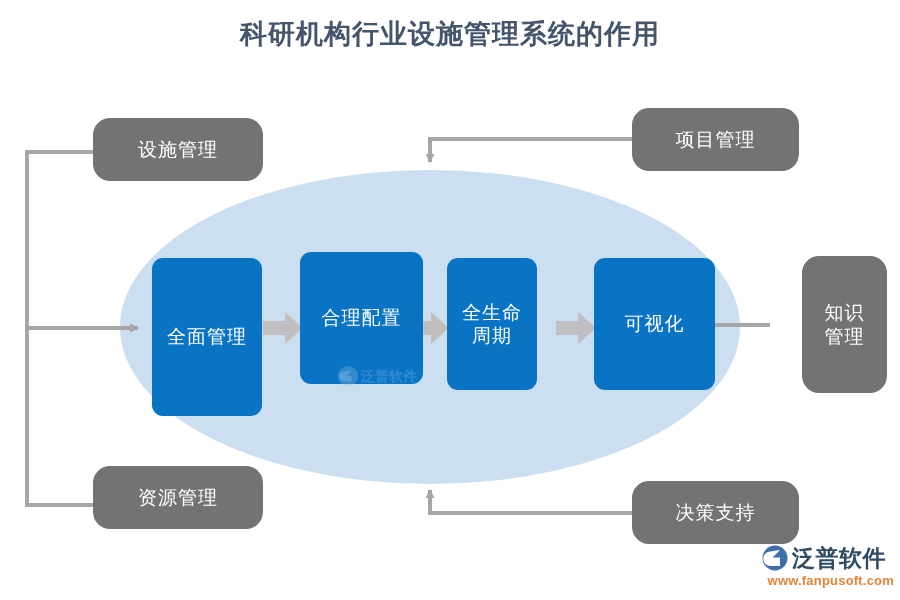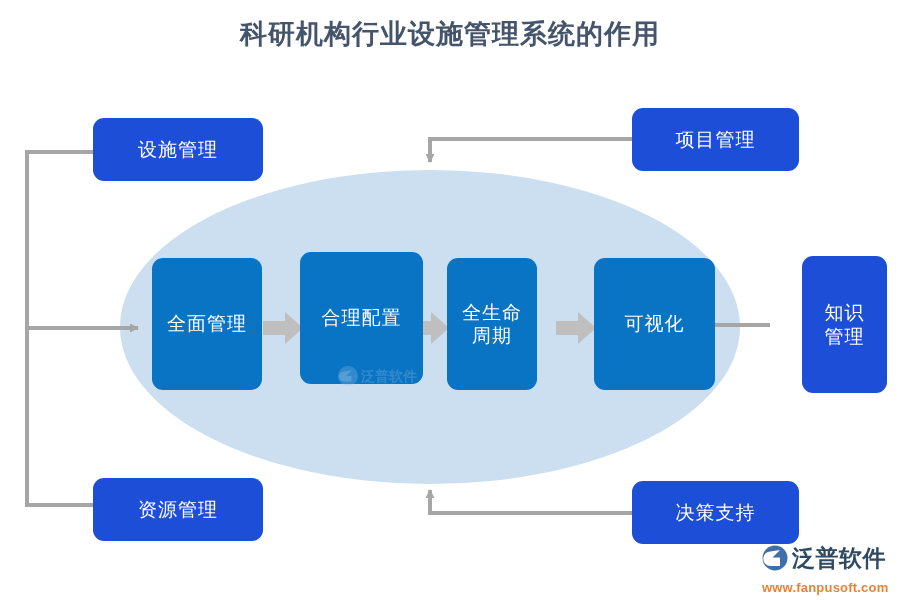"设施管理" .node.outer { background: #1d4ed8 -> #737373; border-radius: 11px -> 17px }
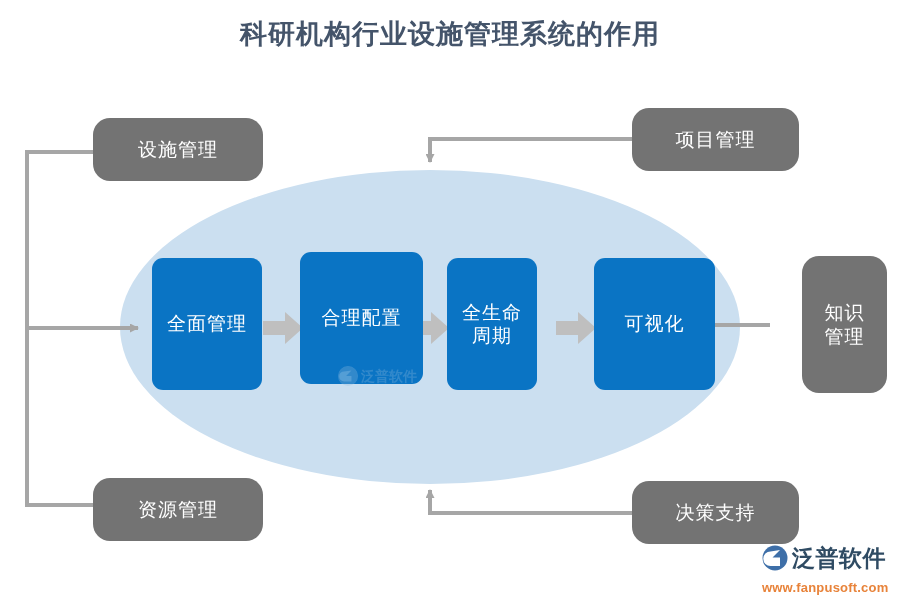"全面管理" #node-comprehensive { height: 132px -> 158px }
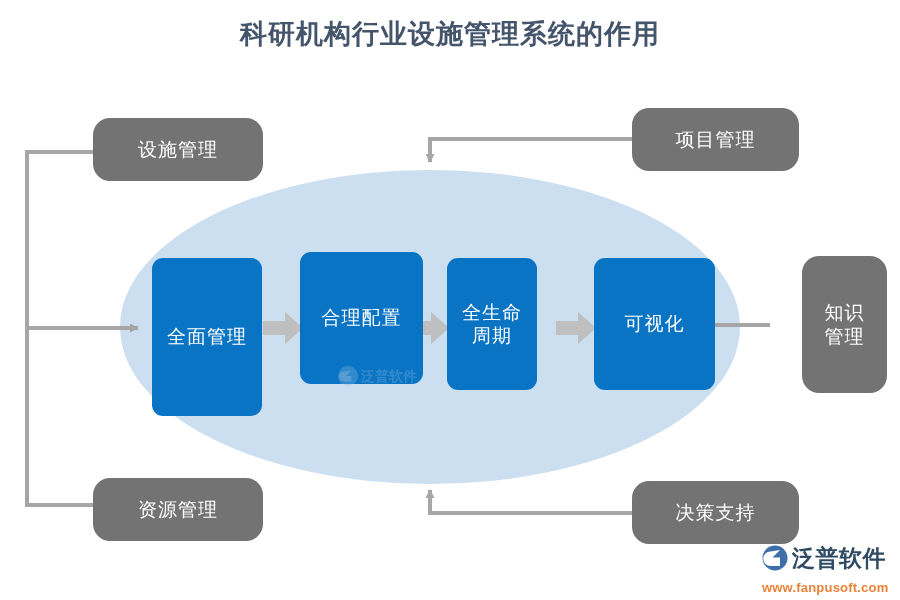"资源管理" #node-resource { top: 478px -> 466px }
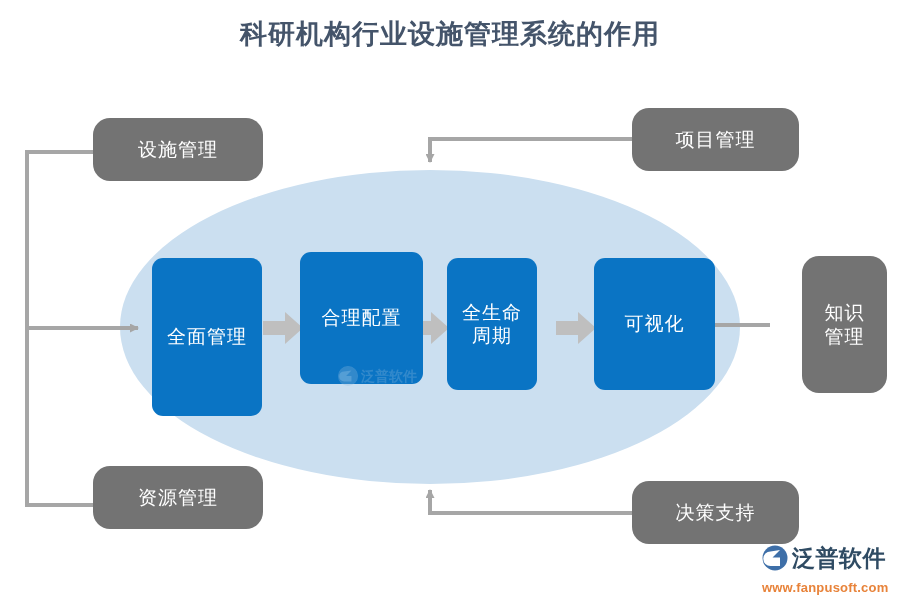"www.fanpusoft.com" #brand-logo .brand-url { margin-top: 7px -> 0; text-align: left -> right }
